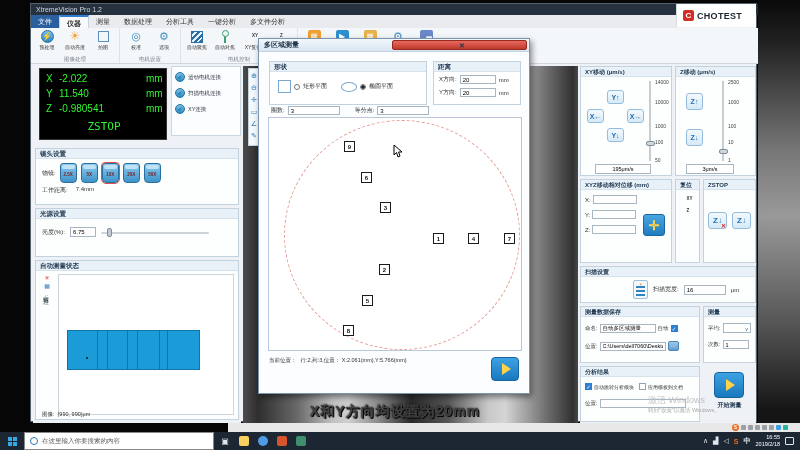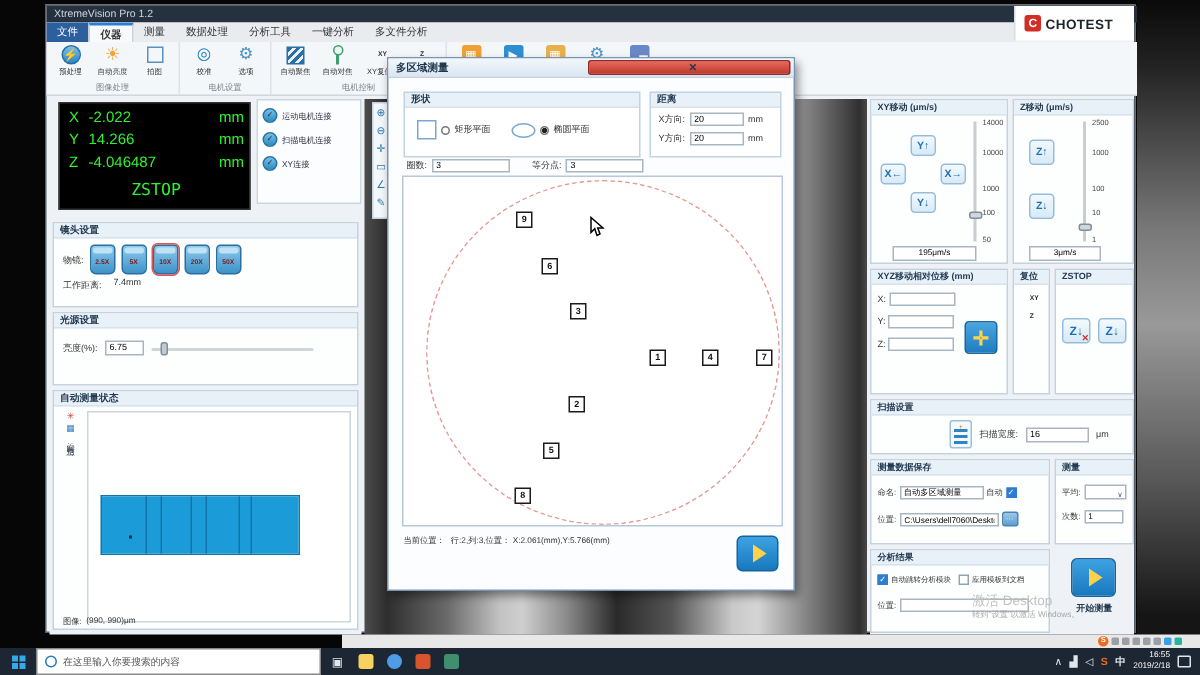"14.266" span.val { text: 14.266 -> 11.540 }
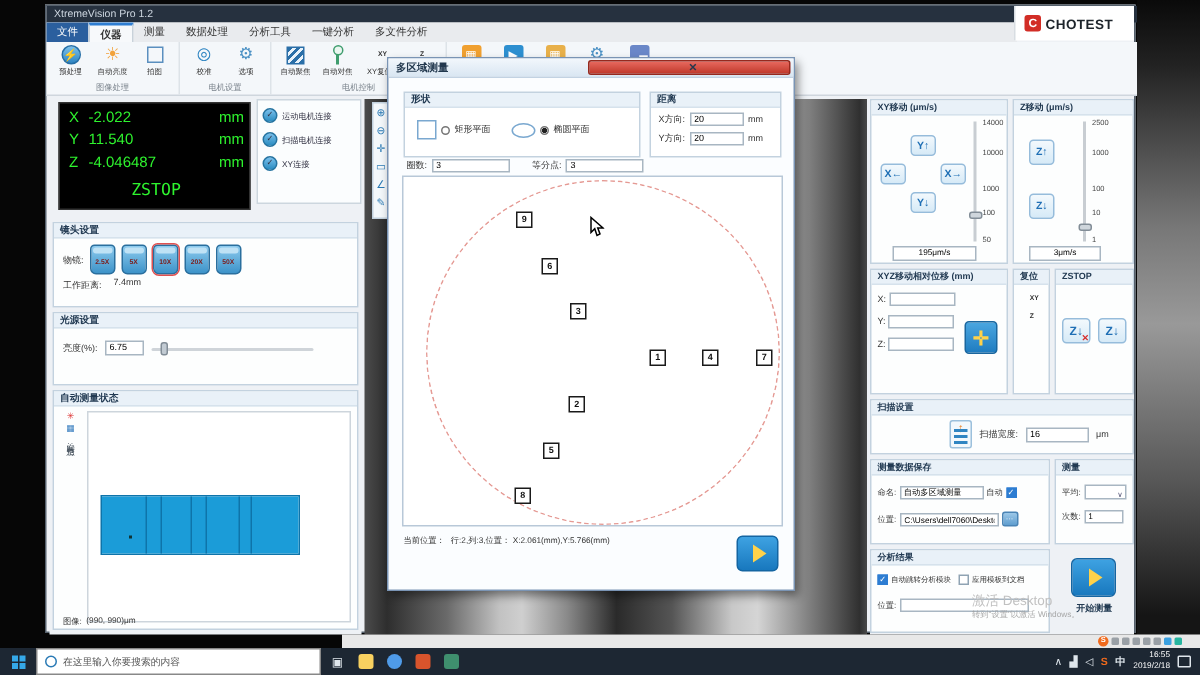"-4.046487" span.val { text: -4.046487 -> -0.980541 }
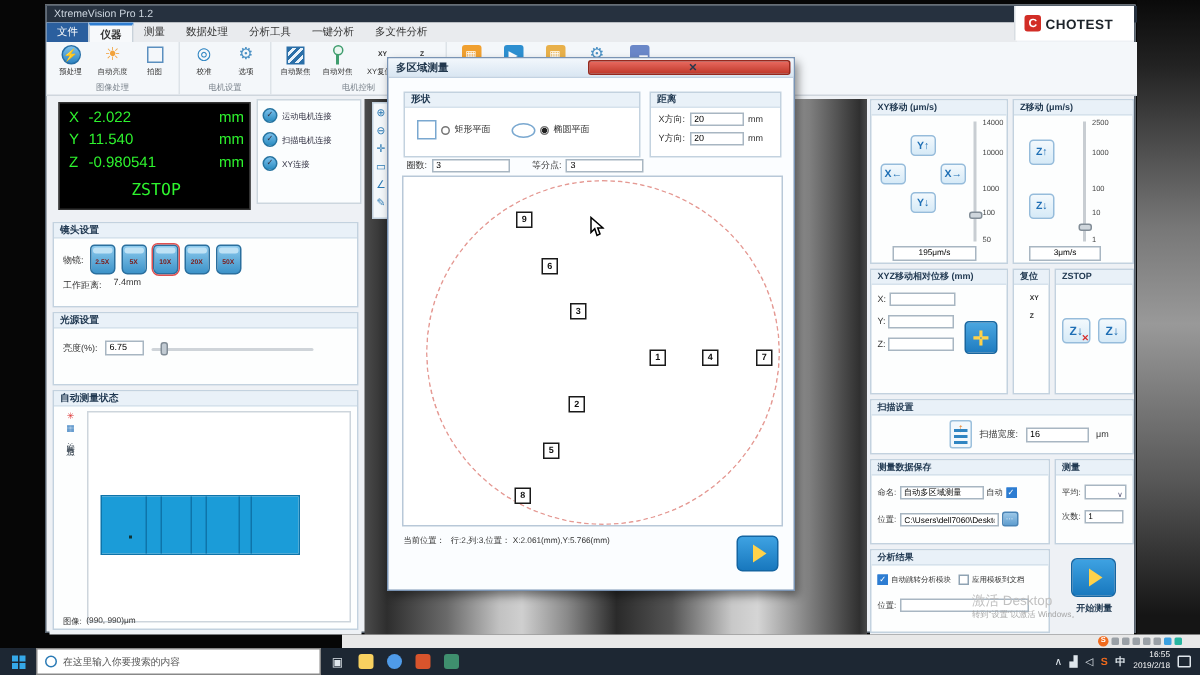"激活 Desktop" div.w1 { text: Desktop -> Windows }
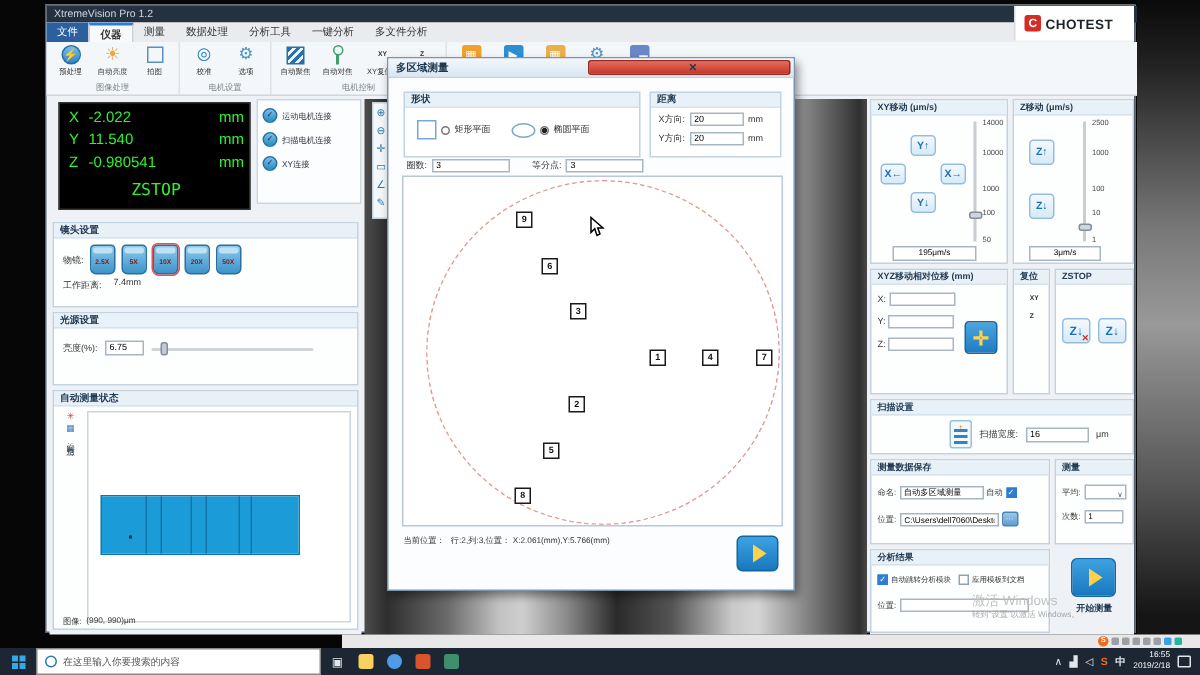"X和Y方向均设置为20mm" div.subtitle { html: none -> <div>X和Y方向均设置为20mm</div> }
